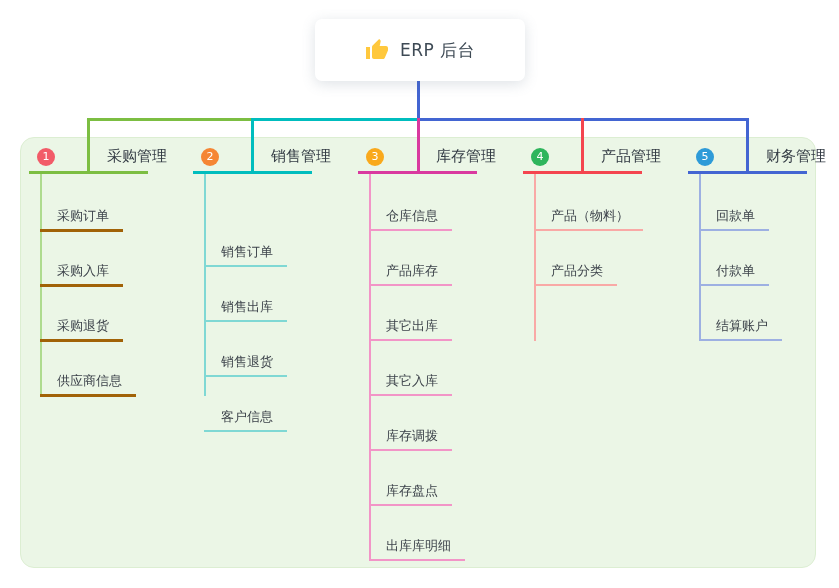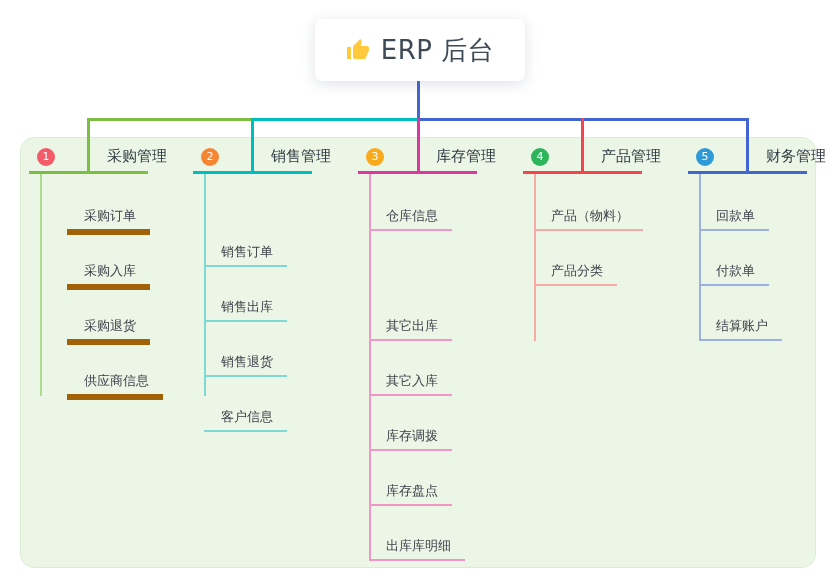"ERP 后台" .root-title { font-size: 26px -> 17px }
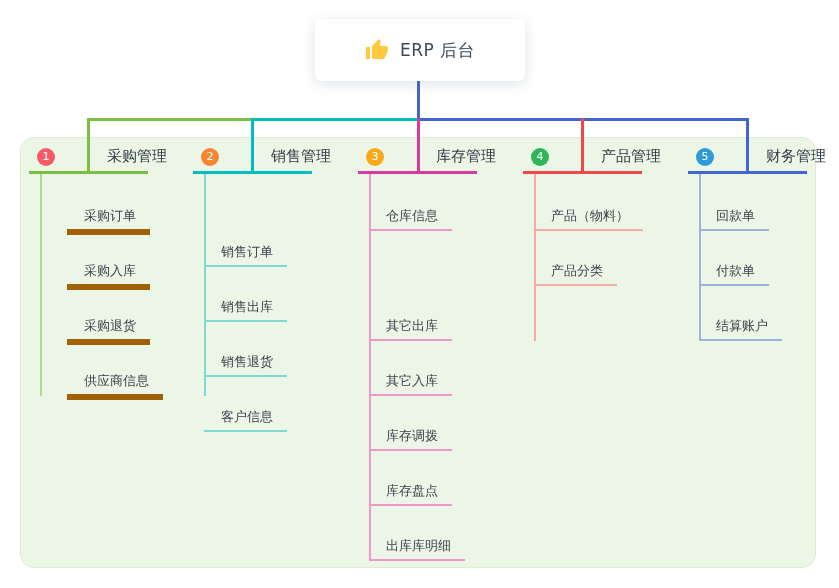"采购订单" .b1 .sub-item { border-bottom: 6px solid #a16207 -> 3px solid #a16207; margin-left: 27px -> none }
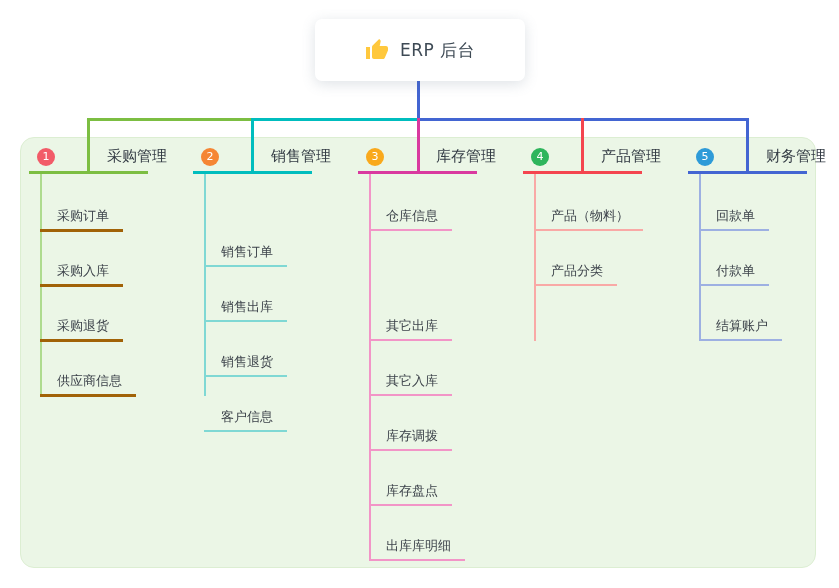"产品库存" div.sub-item { html: none -> <div>产品库存</div> }
